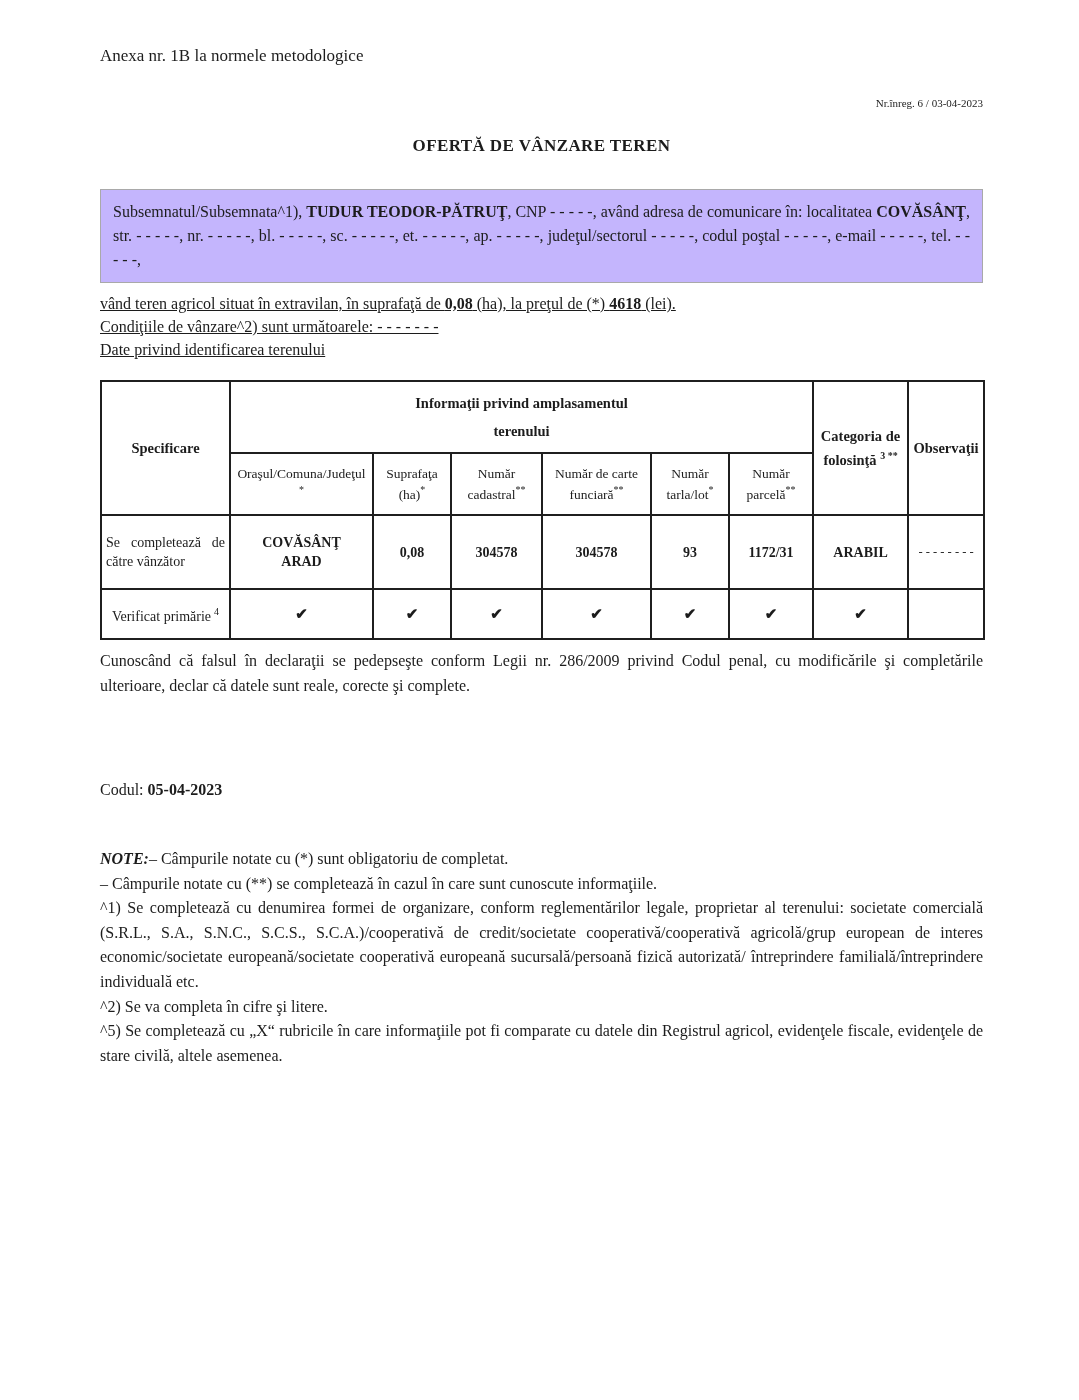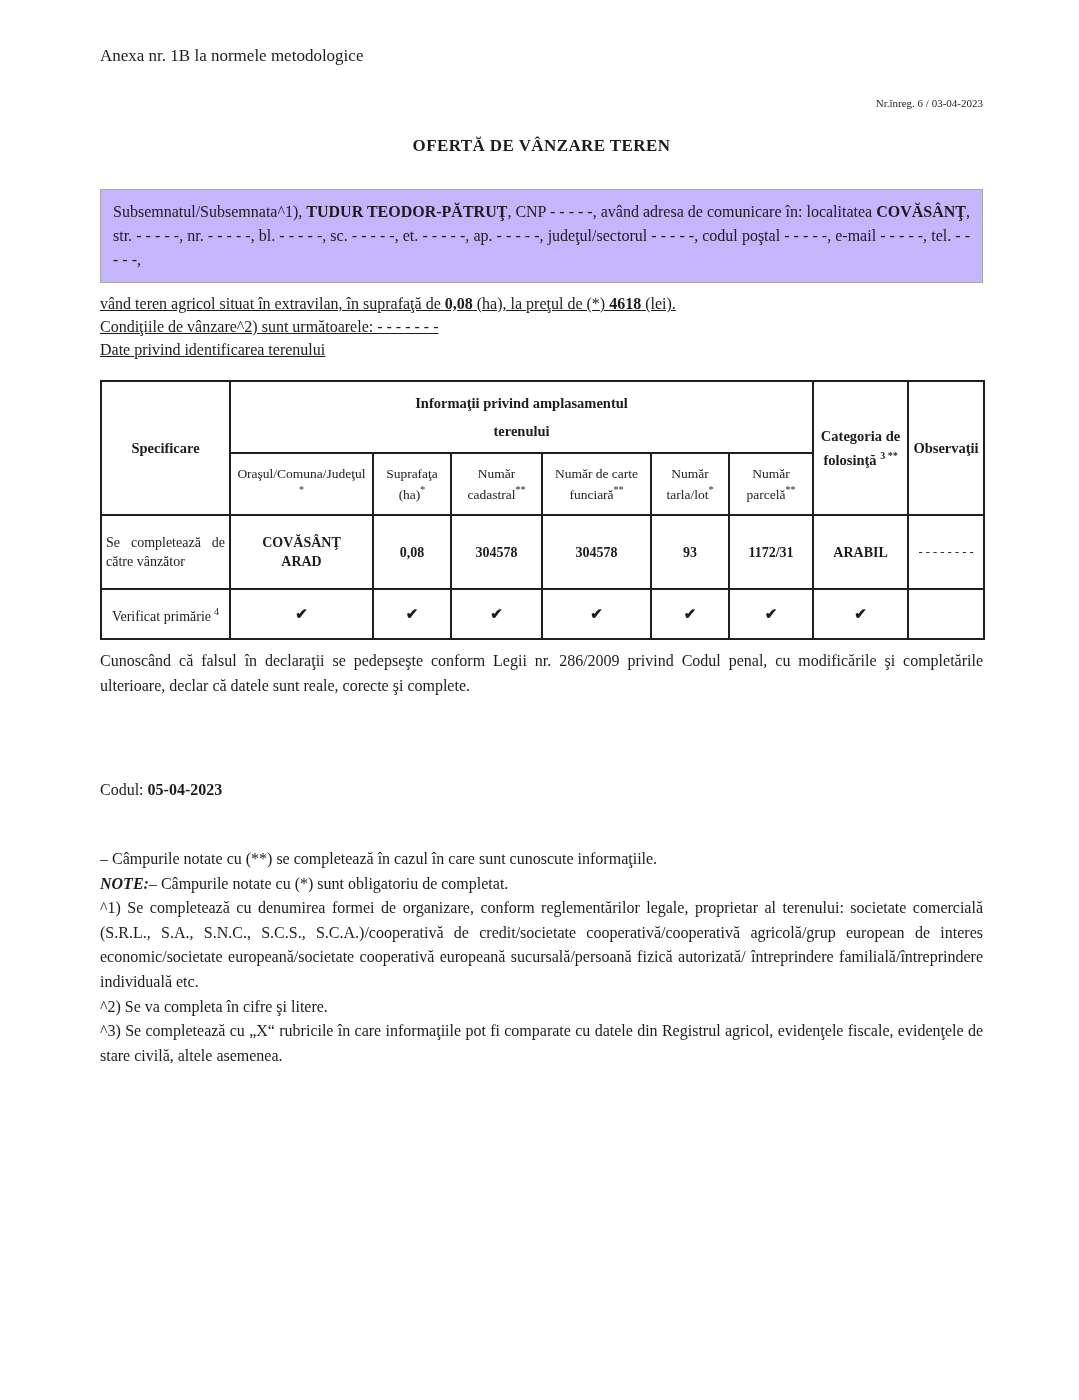"– Câmpurile notate cu (**)" p { order: before "NOTE:– Câmpurile notate cu (*)" -> after "NOTE:– Câmpurile notate cu (*)" }
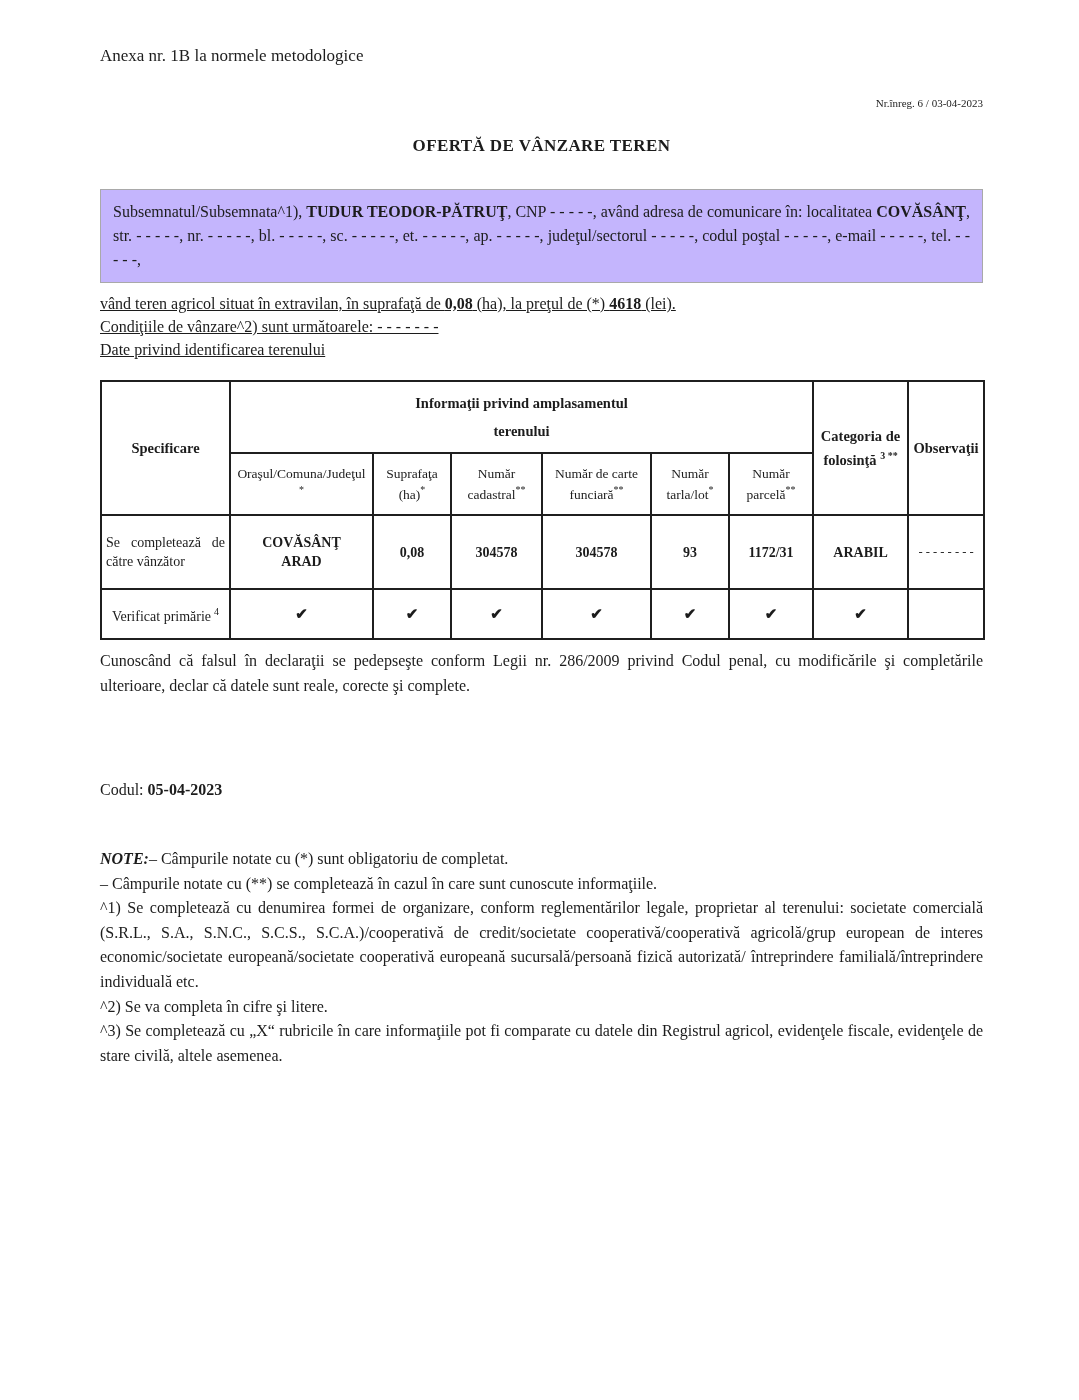"^3) Se completează cu „X“" p { text: 3 -> 5 }
